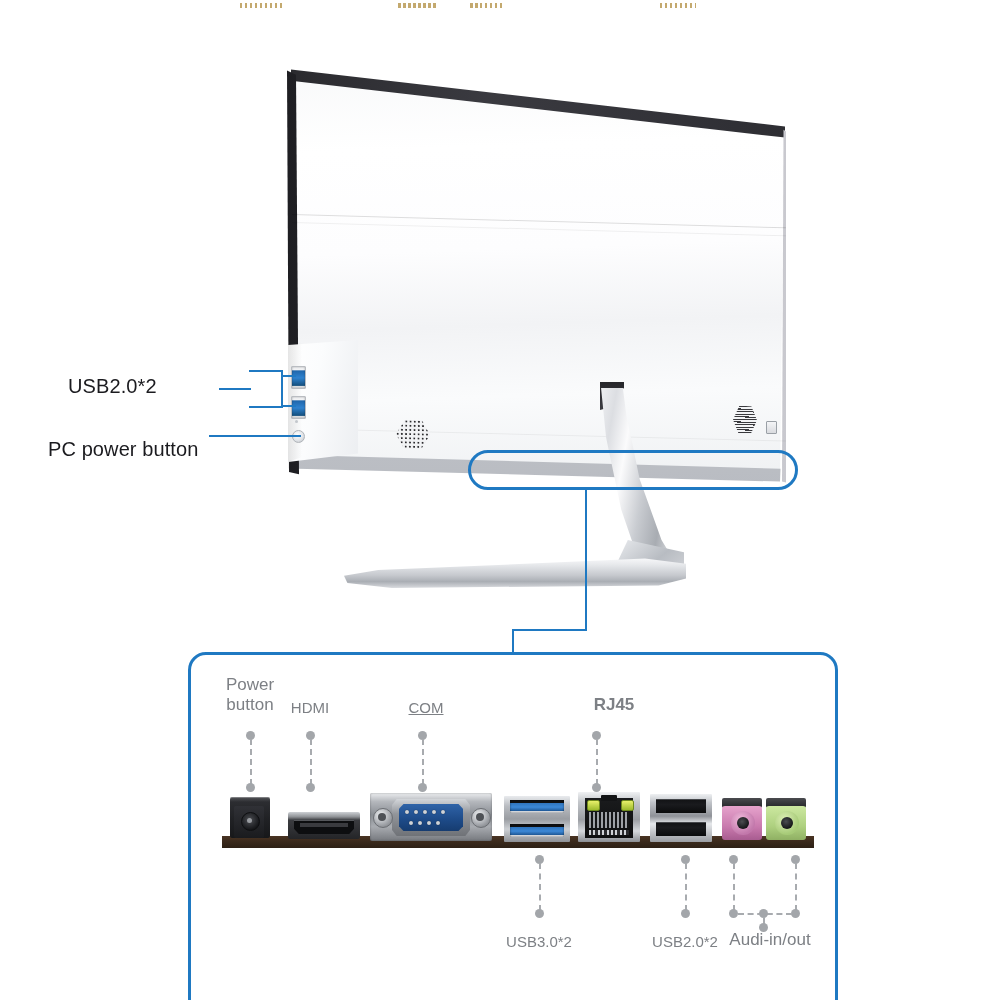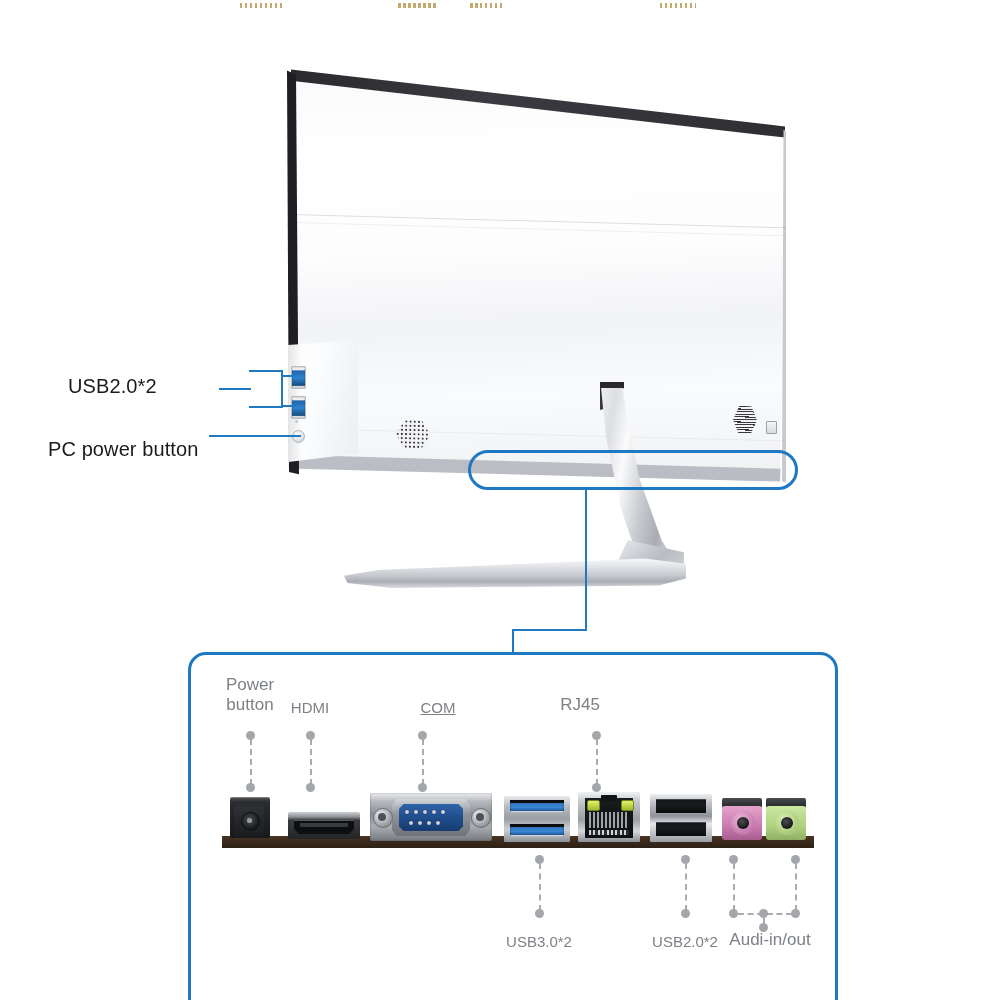"COM" div.io-toplabel { left: 216px -> 204px }
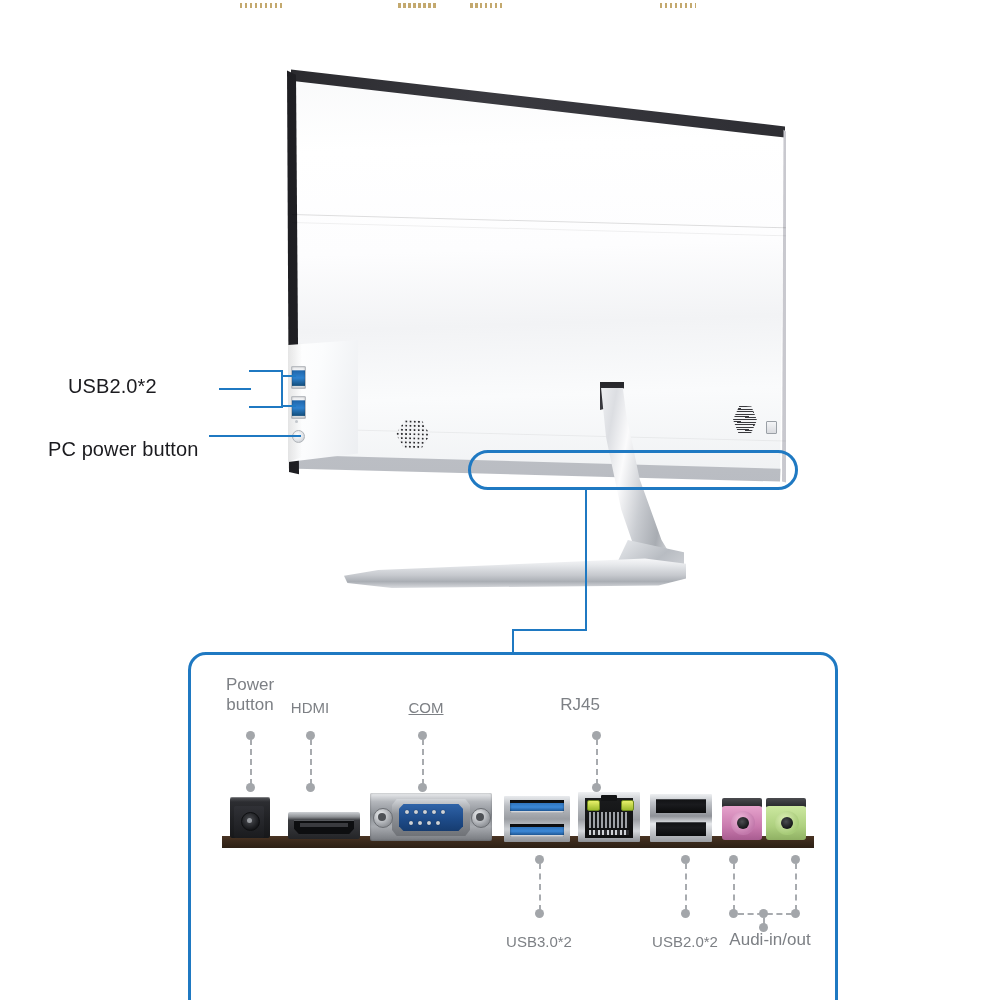"RJ45" div.io-toplabel { font-weight: none -> bold; left: 358px -> 392px }
